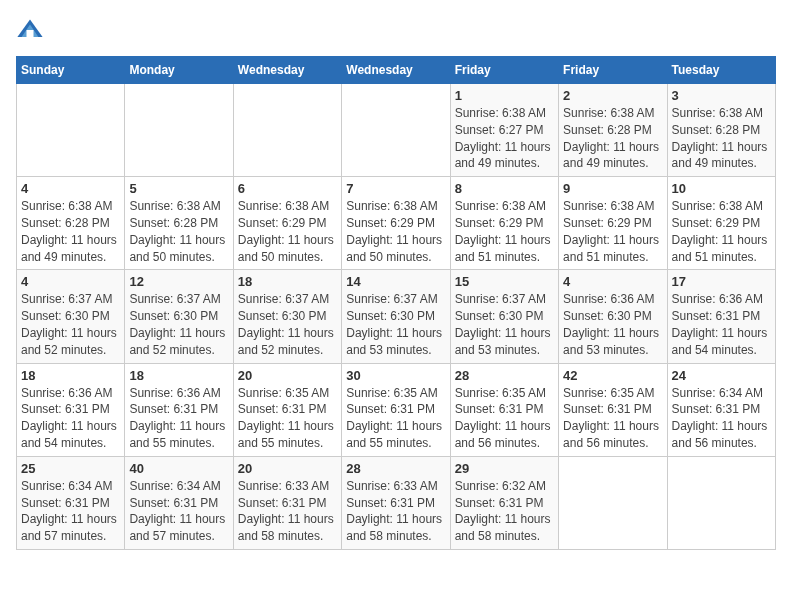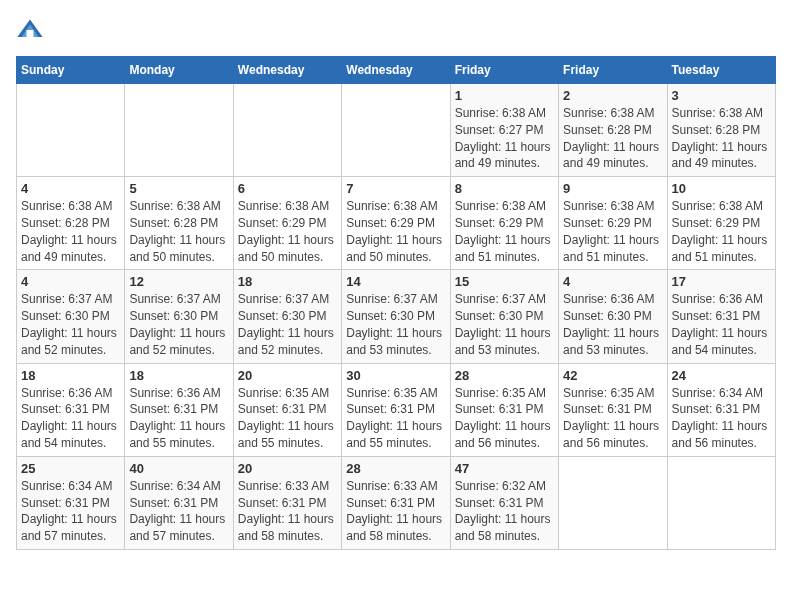"47" span.day-num { text: 47 -> 29 }
